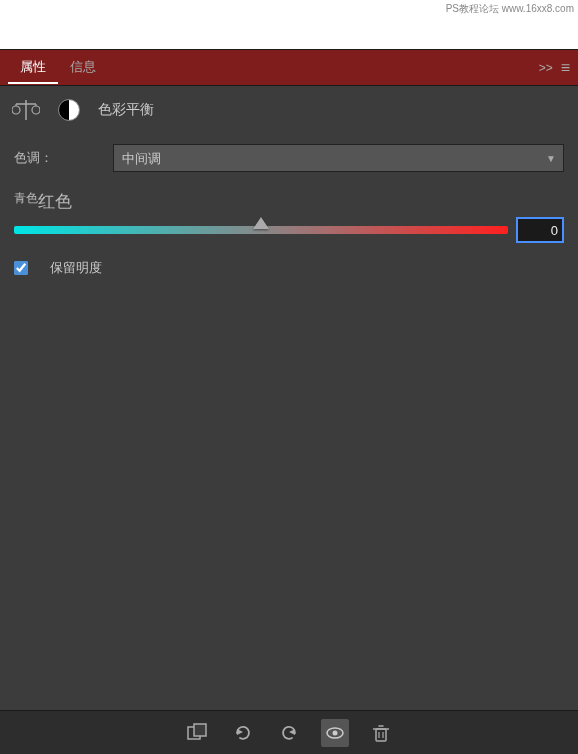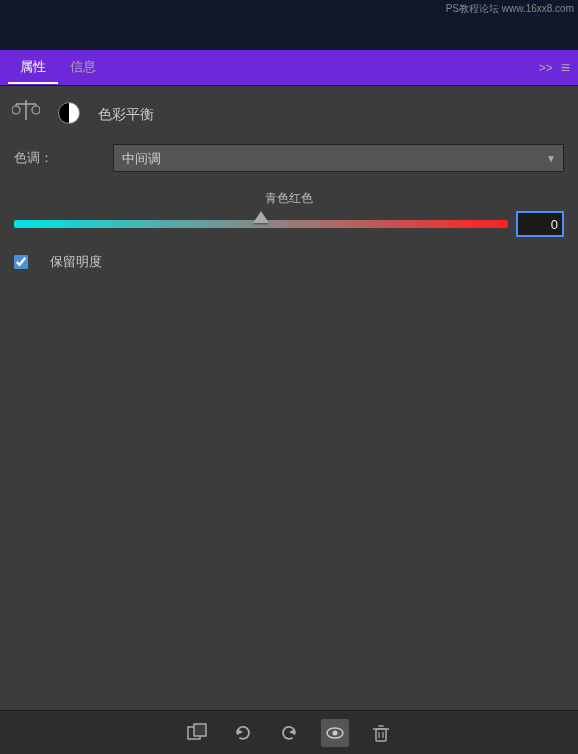"PS教程论坛 www.16xx8.com" .top-bar { background: #0f172a -> #ffffff }
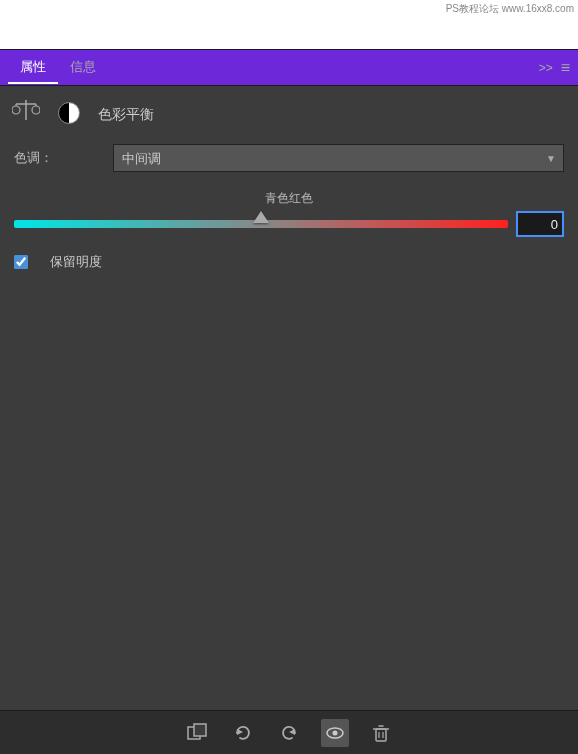"属性" .tab-row { background: #6d28d9 -> #7f1d1d }
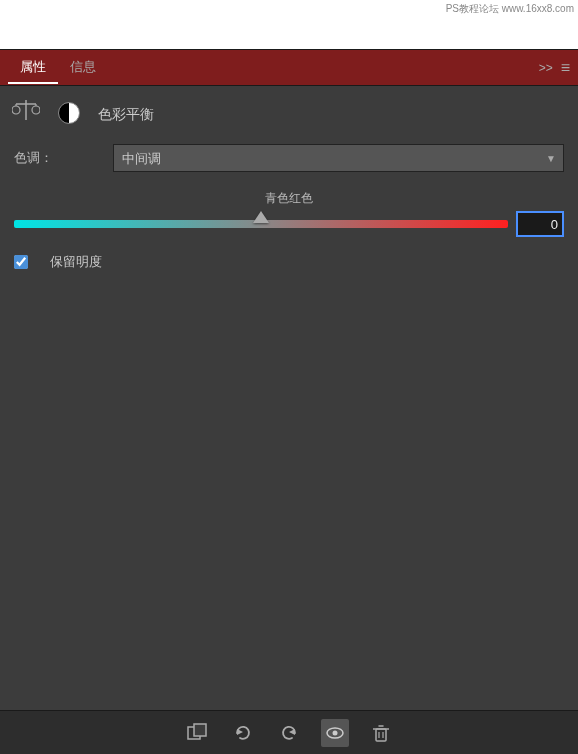"色彩平衡" .panel-header { align-items: flex-end -> center }
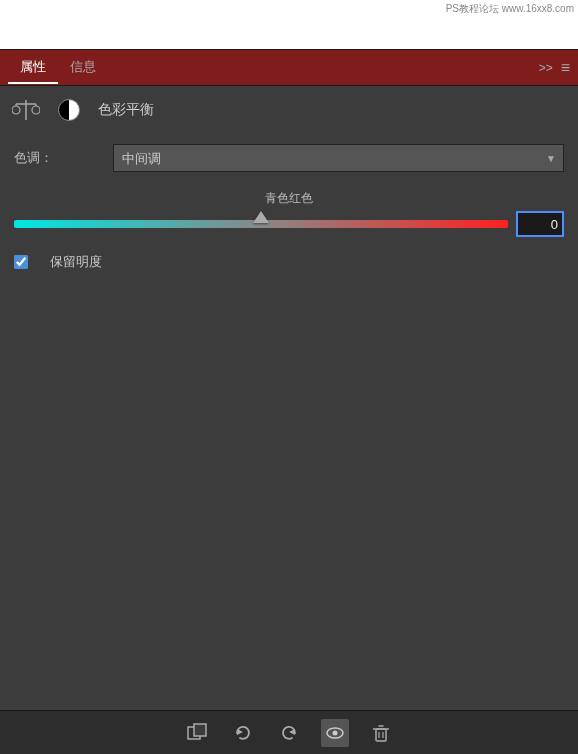"青色" .slider-labels { justify-content: center -> flex-start }
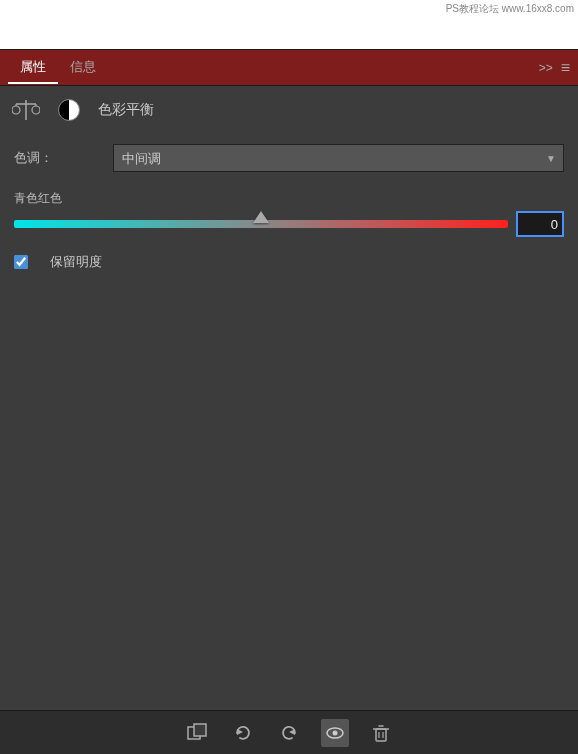"红色" .slider-label-right { font-size: 12px -> 17px }
